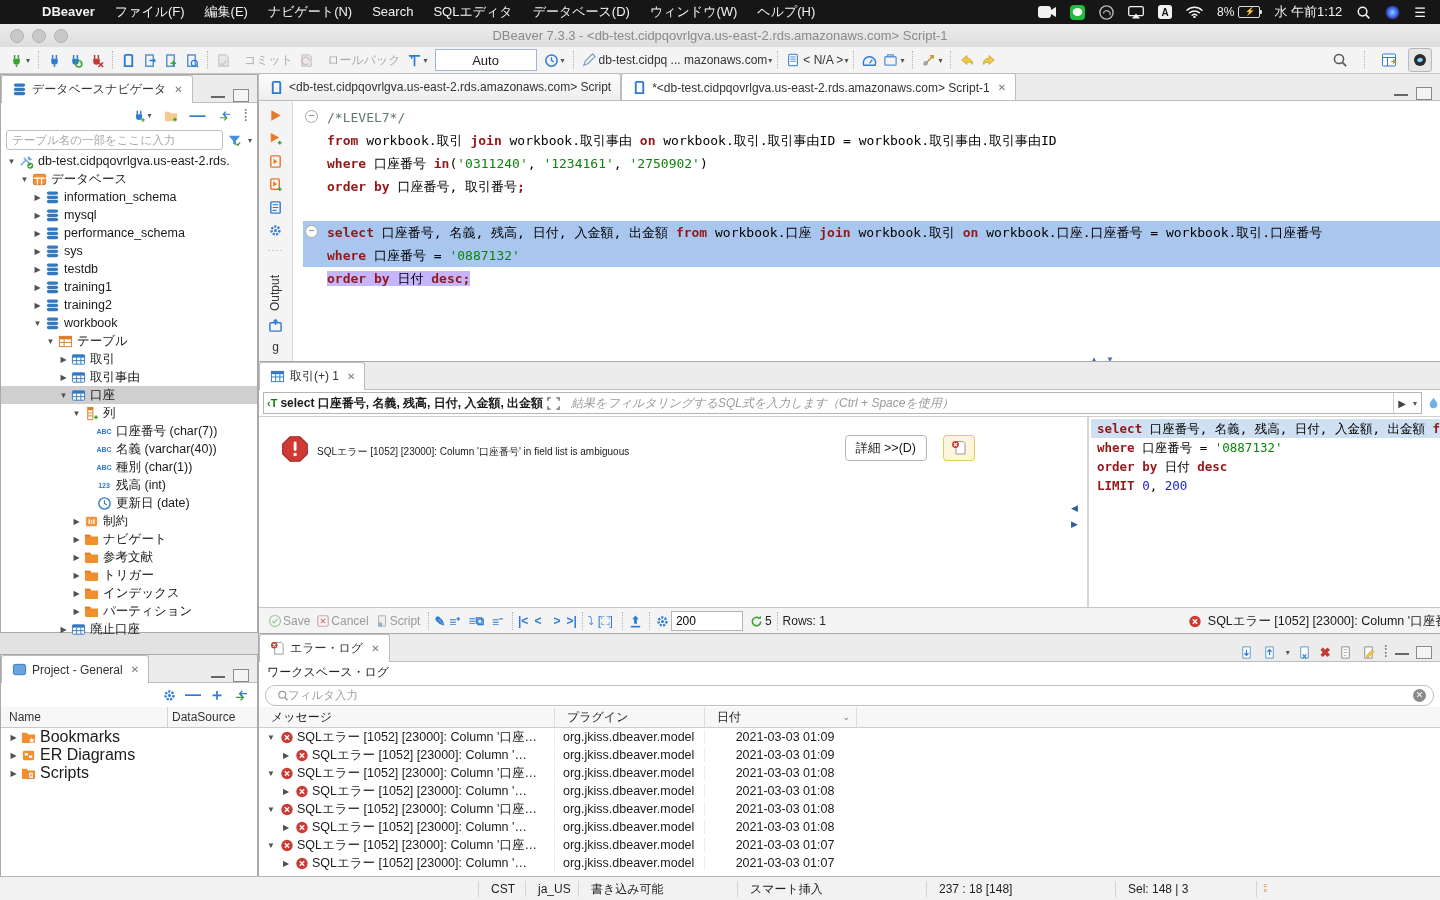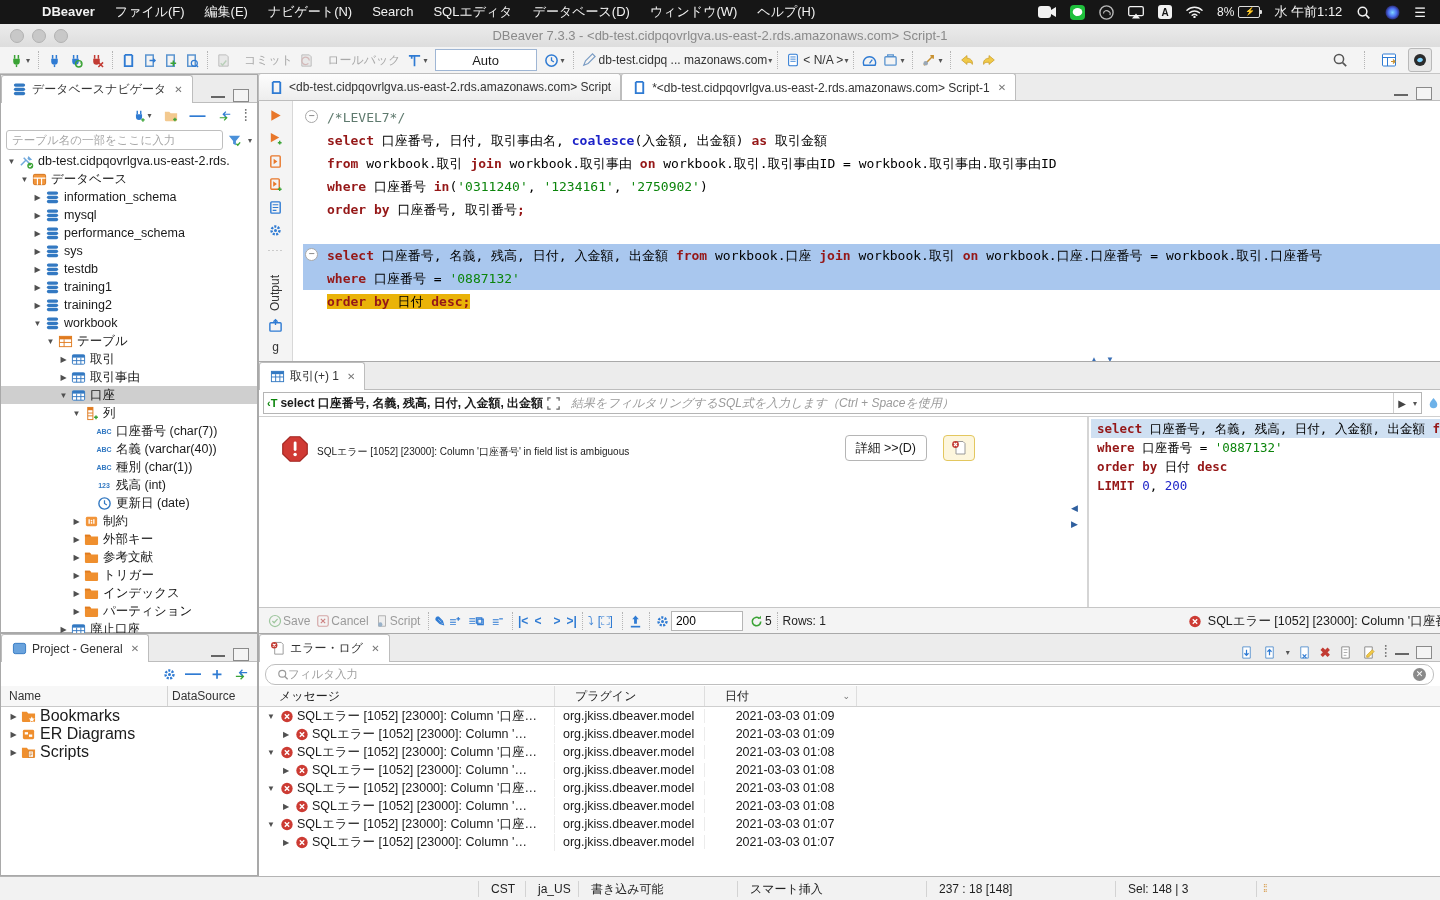"select 口座番号, 日付, 取引事由名, coalesce(入金額," div.code-line { html: <div><span><span>select</span><span> 口座番号, 日付, 取引事由名, </span><span>coalesce</span><span>(入金額, 出金額) </span><span>as</span><span> 取引金額</span></span></div> -> none }
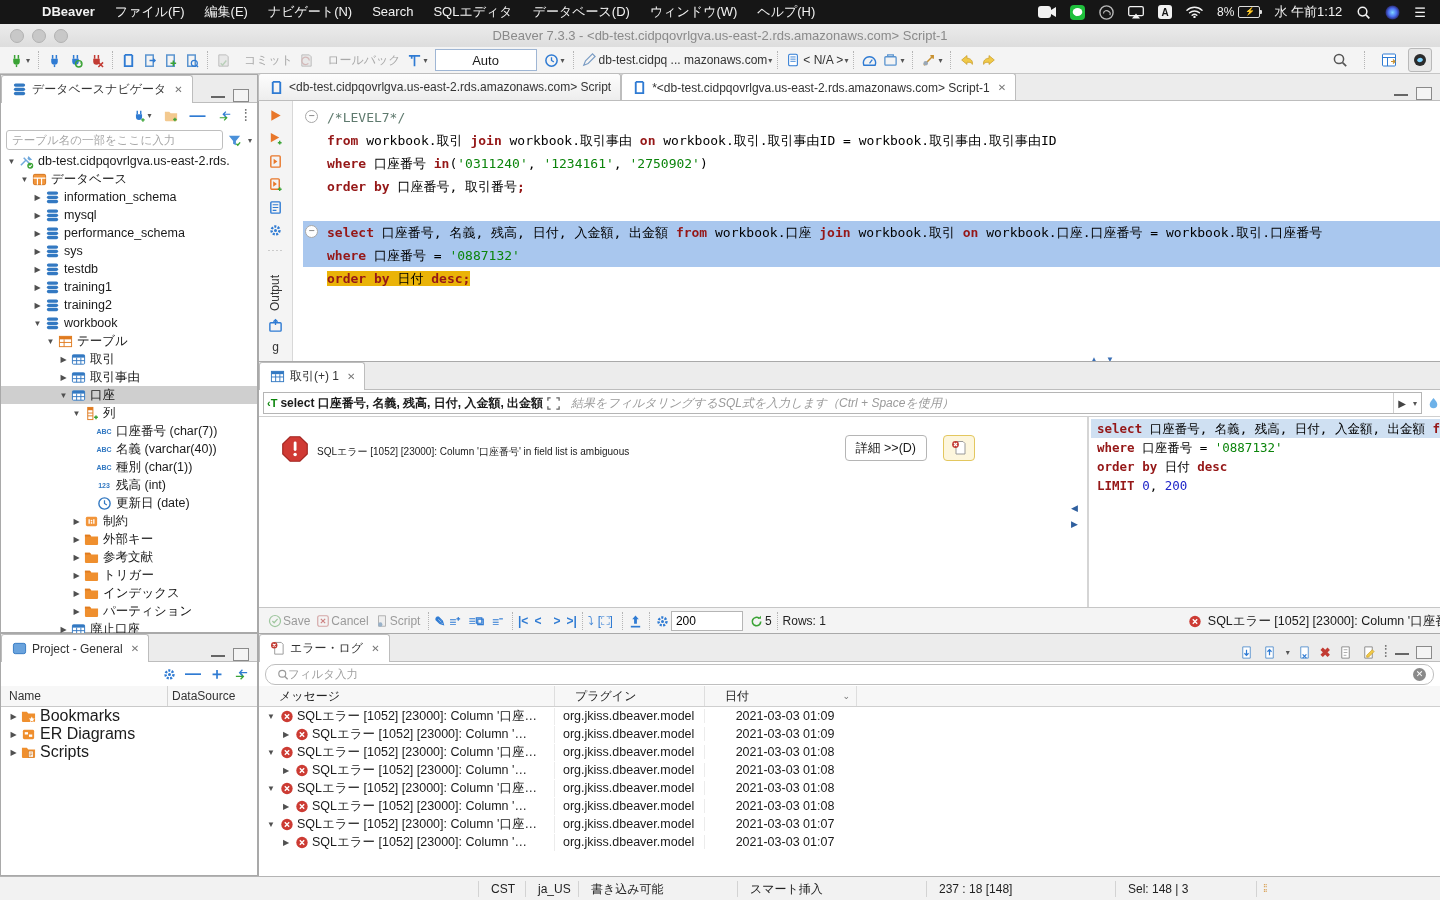"order by 日付 desc;" .sel-text-bg { background: #eab308 -> #c4b5fd }
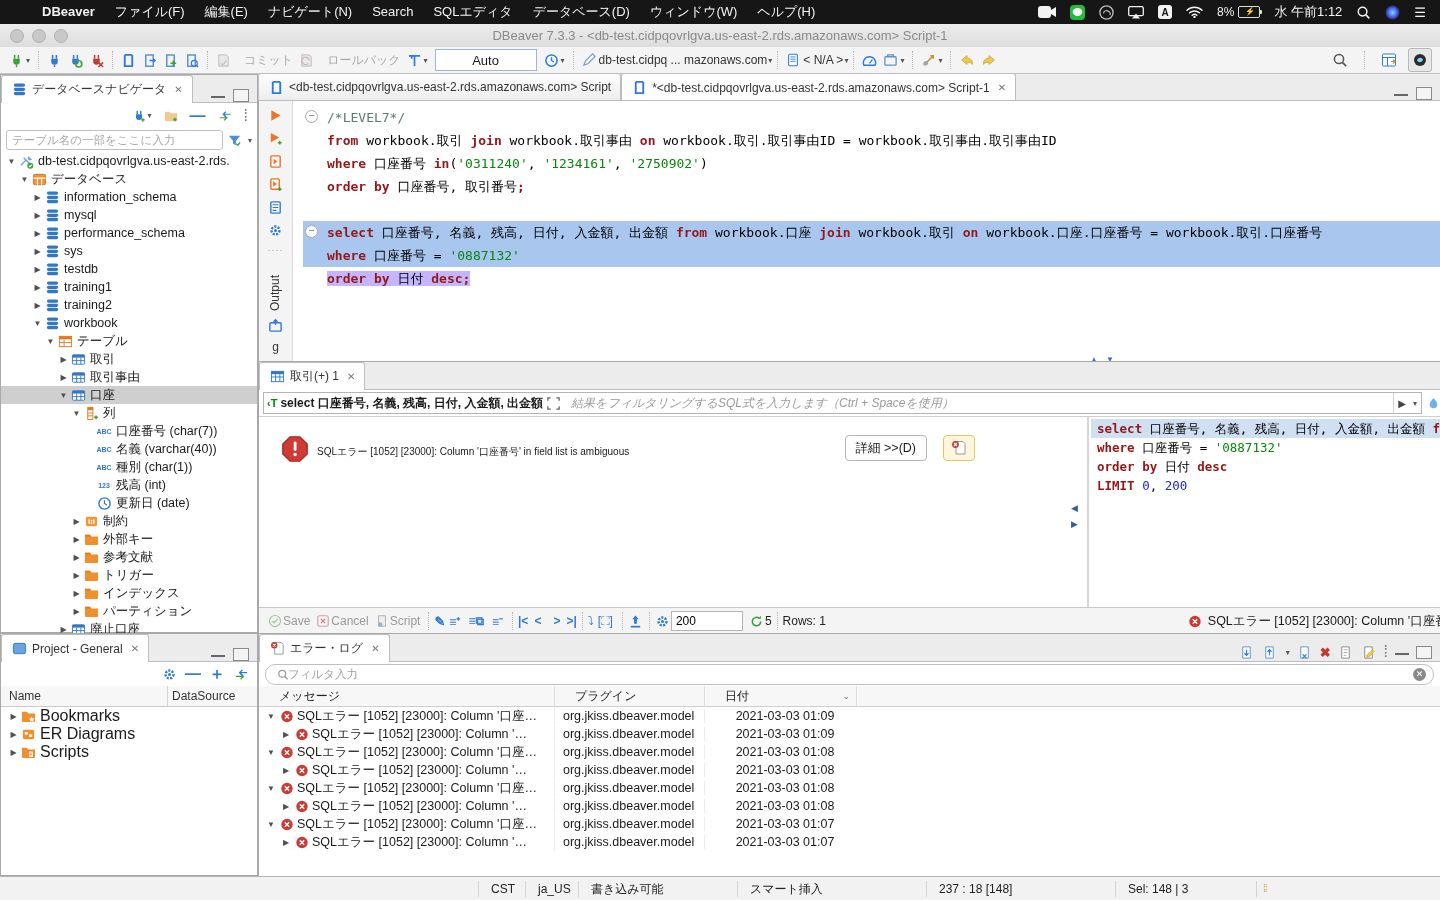"外部キー" span.lbl { text: 外部キー -> ナビゲート }
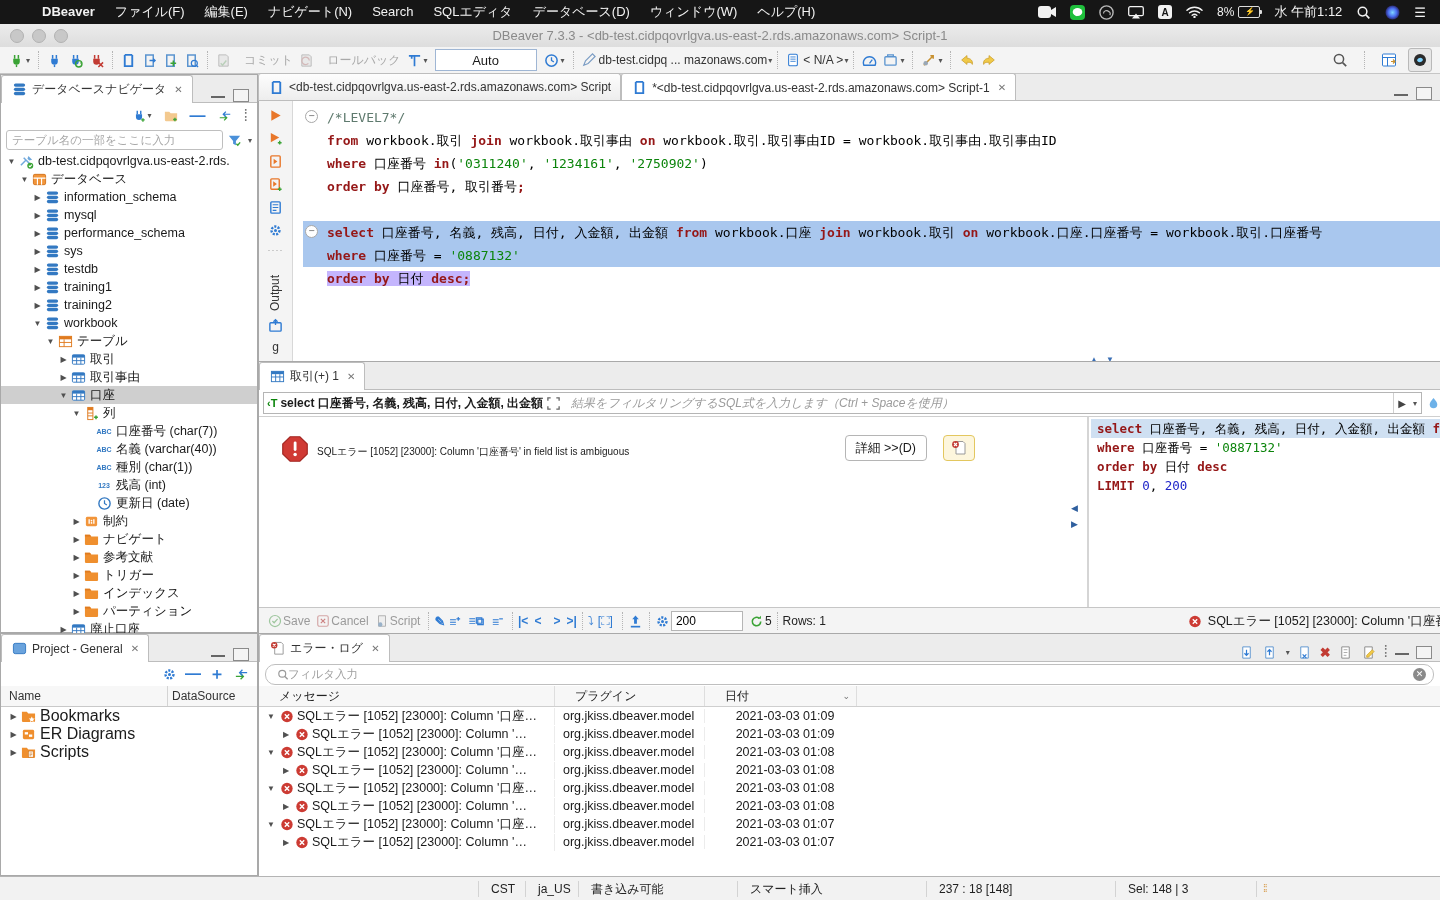"Project - General" #proj-panel { top: 633px -> 654px }
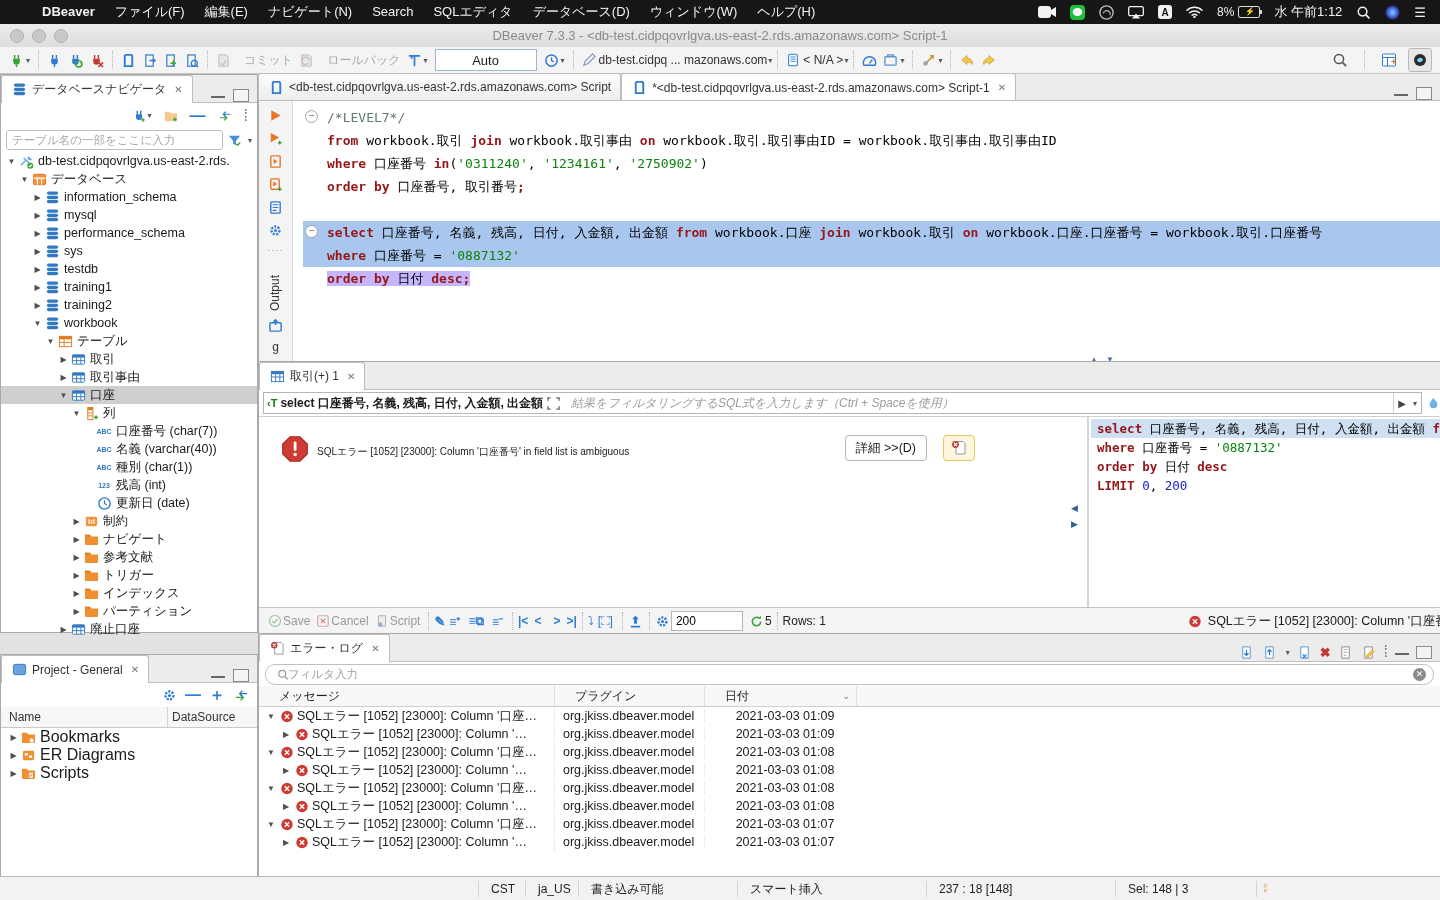"ワークスペース・ログ" div { html: none -> <div>ワークスペース・ログ</div> }
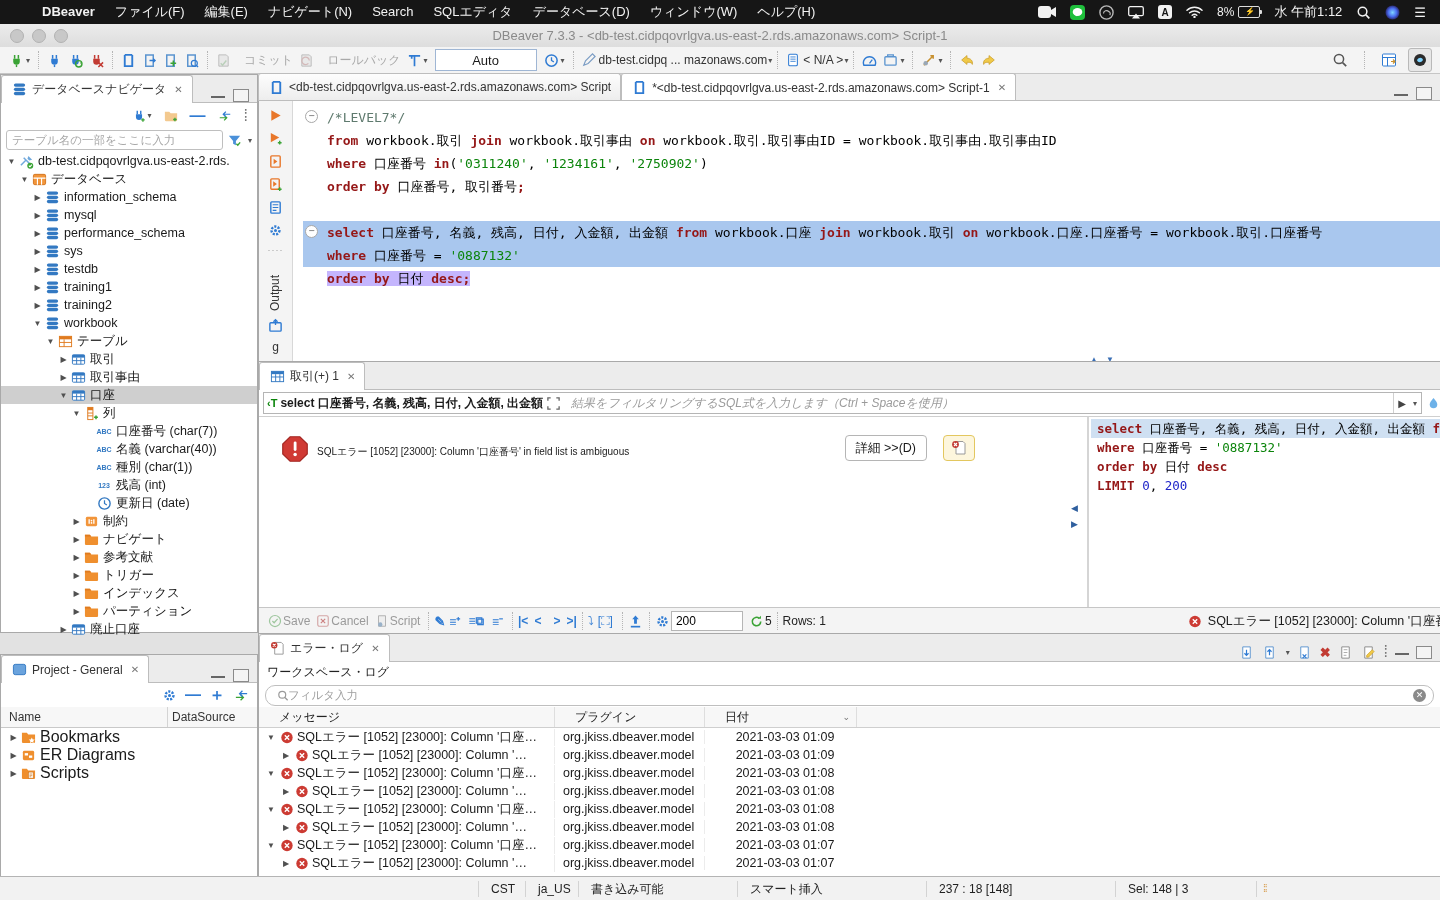"メッセージ" #log-header div { padding-left: 20px -> 12px }
